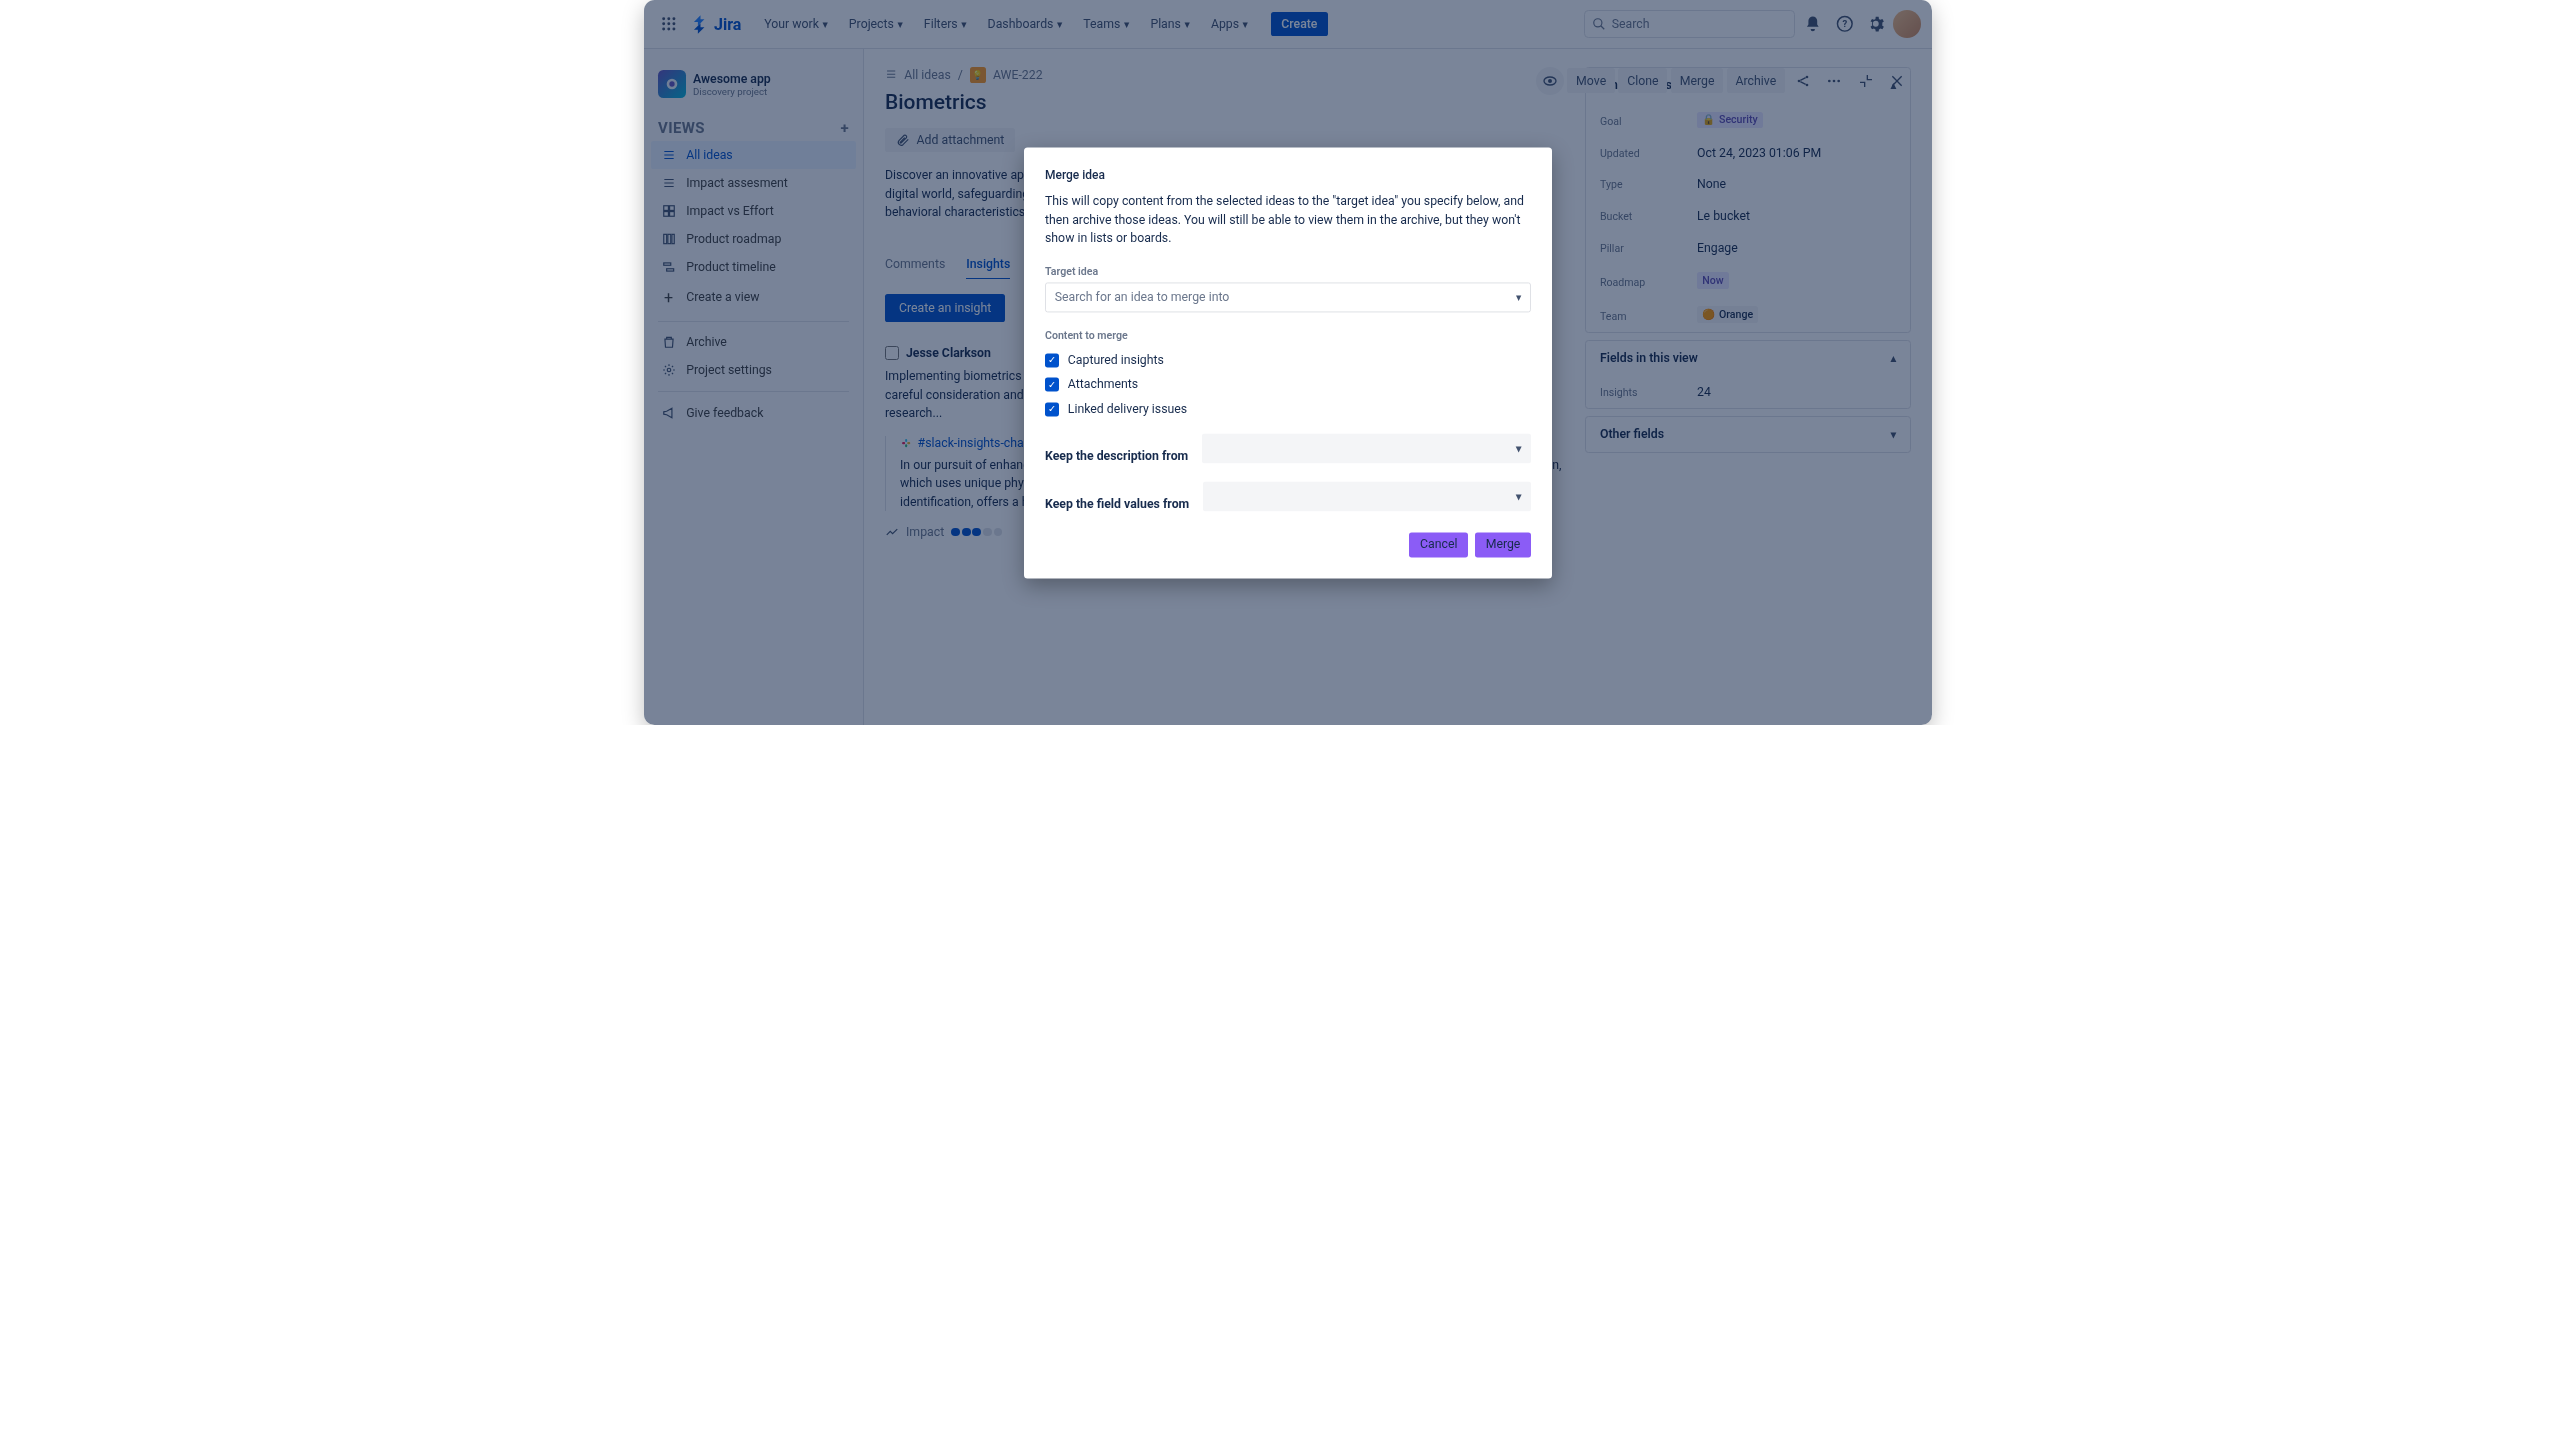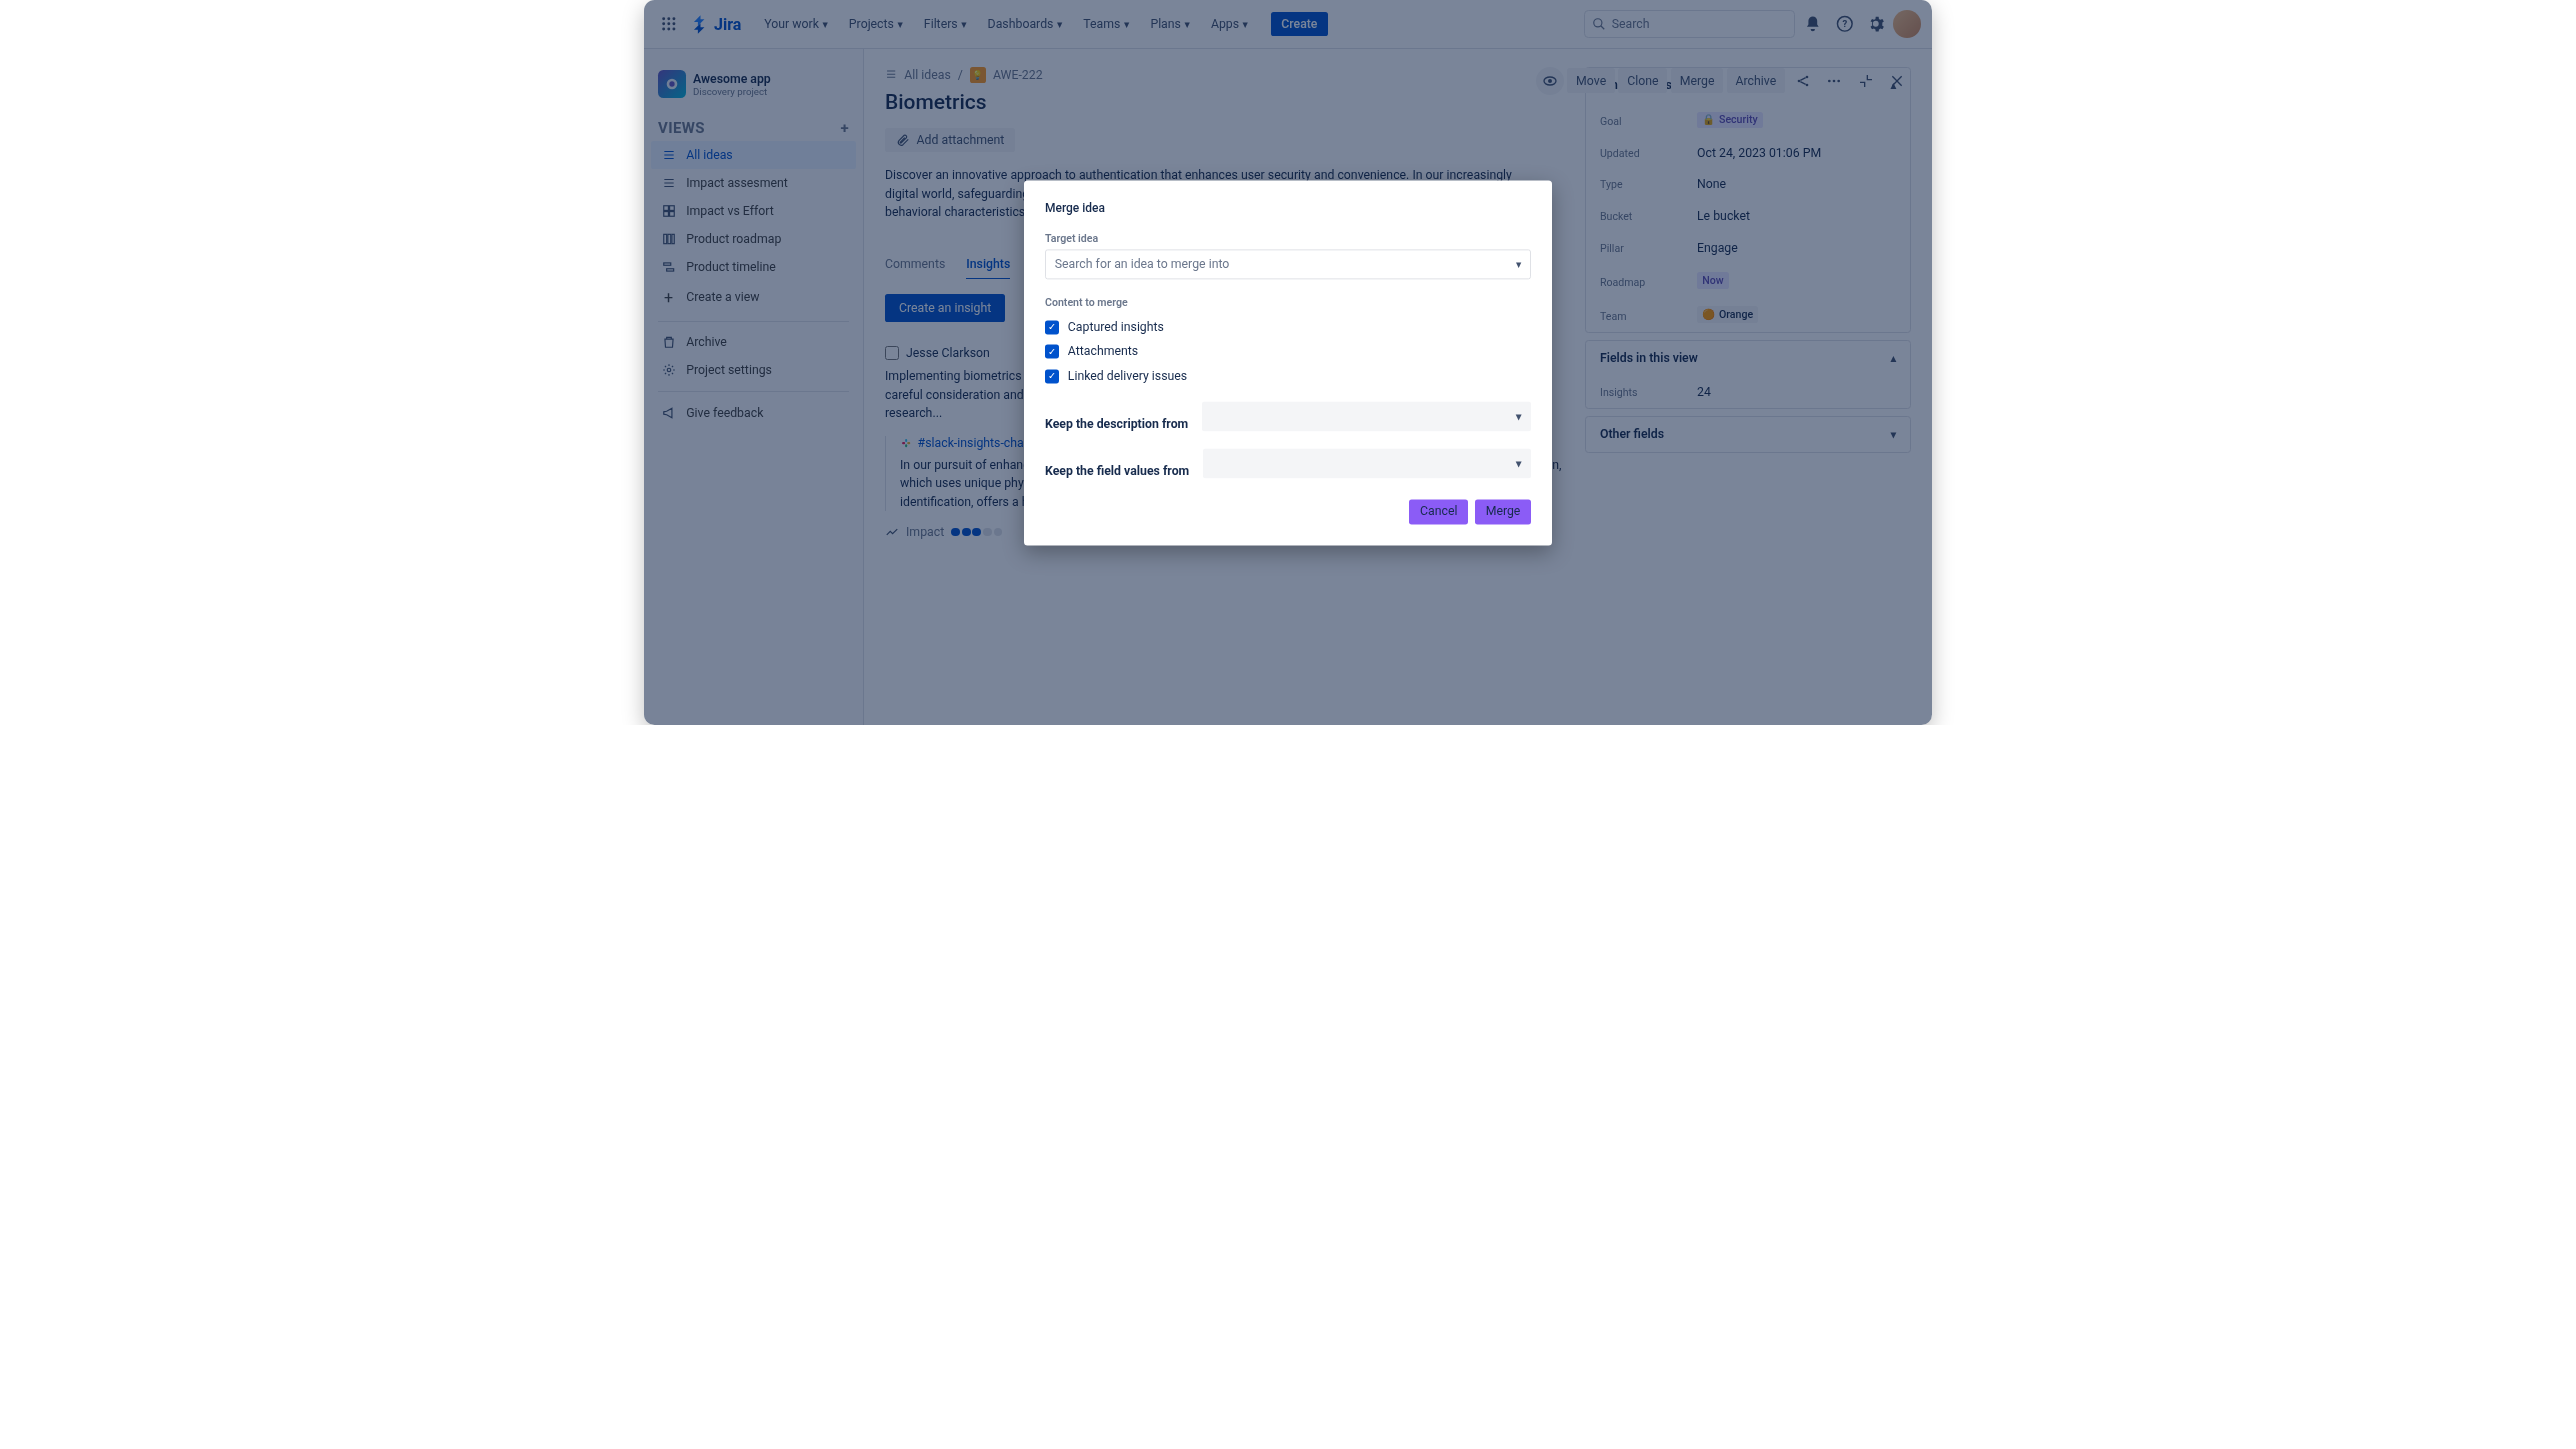"This will copy content from" div.modal-desc { html: none -> <div>This will copy content from the selected ideas to the "target idea" you specify below, and then archive those ideas. You will still be able to view them in the archive, but they won't show in lists or boards.</div> }
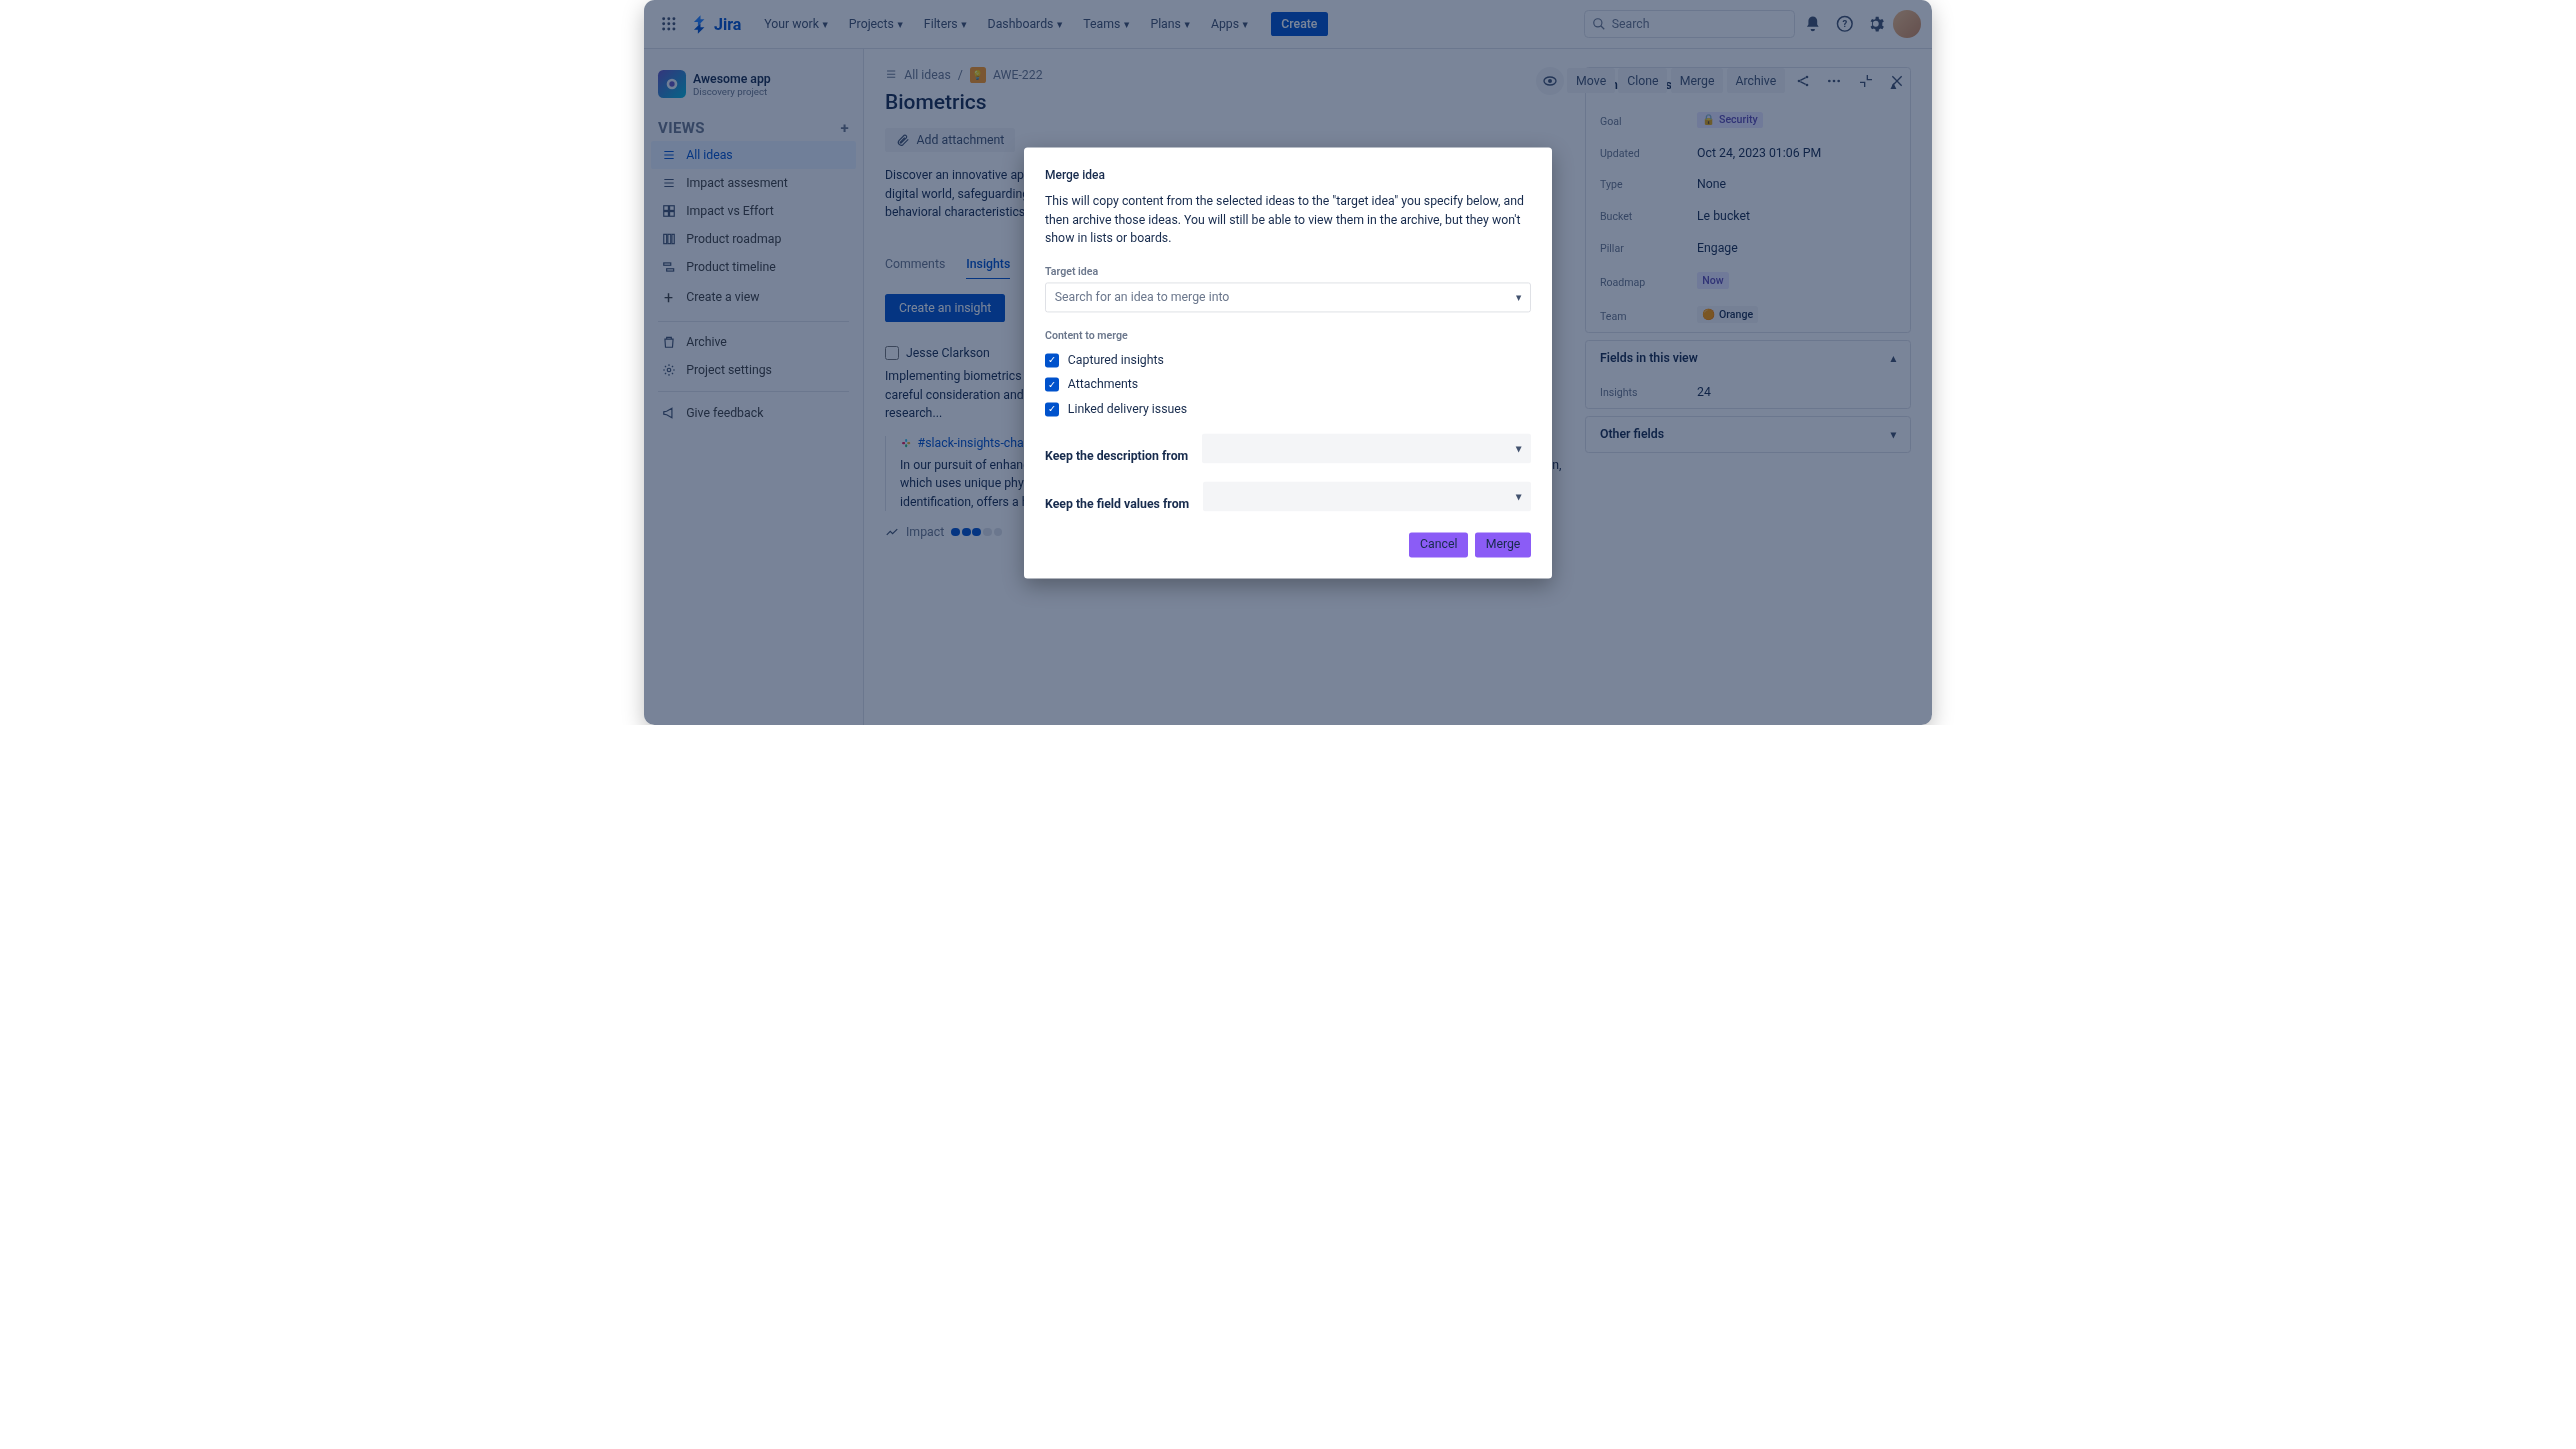"Jesse Clarkson" .insight-author { font-weight: 400 -> 700 }
